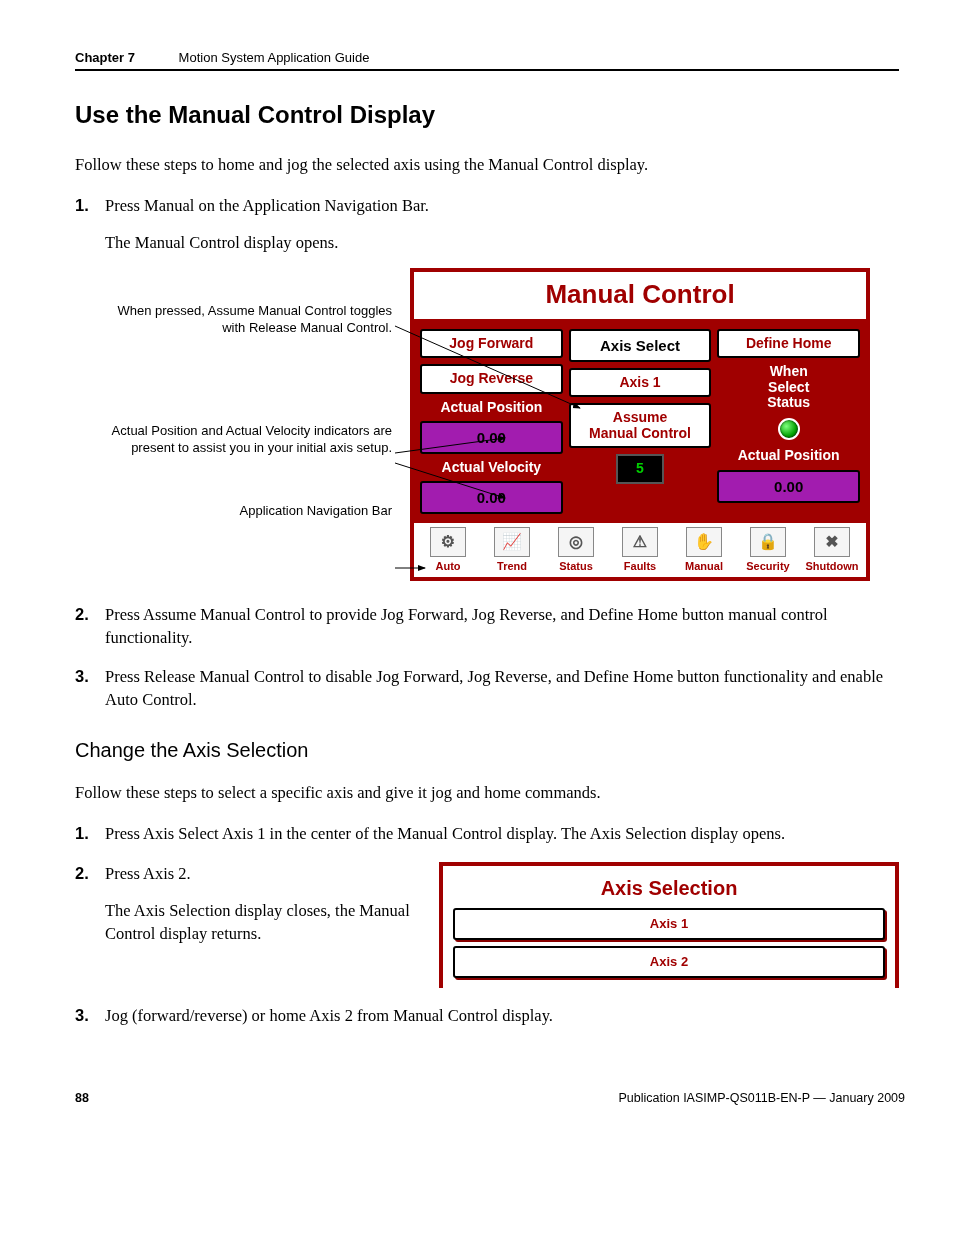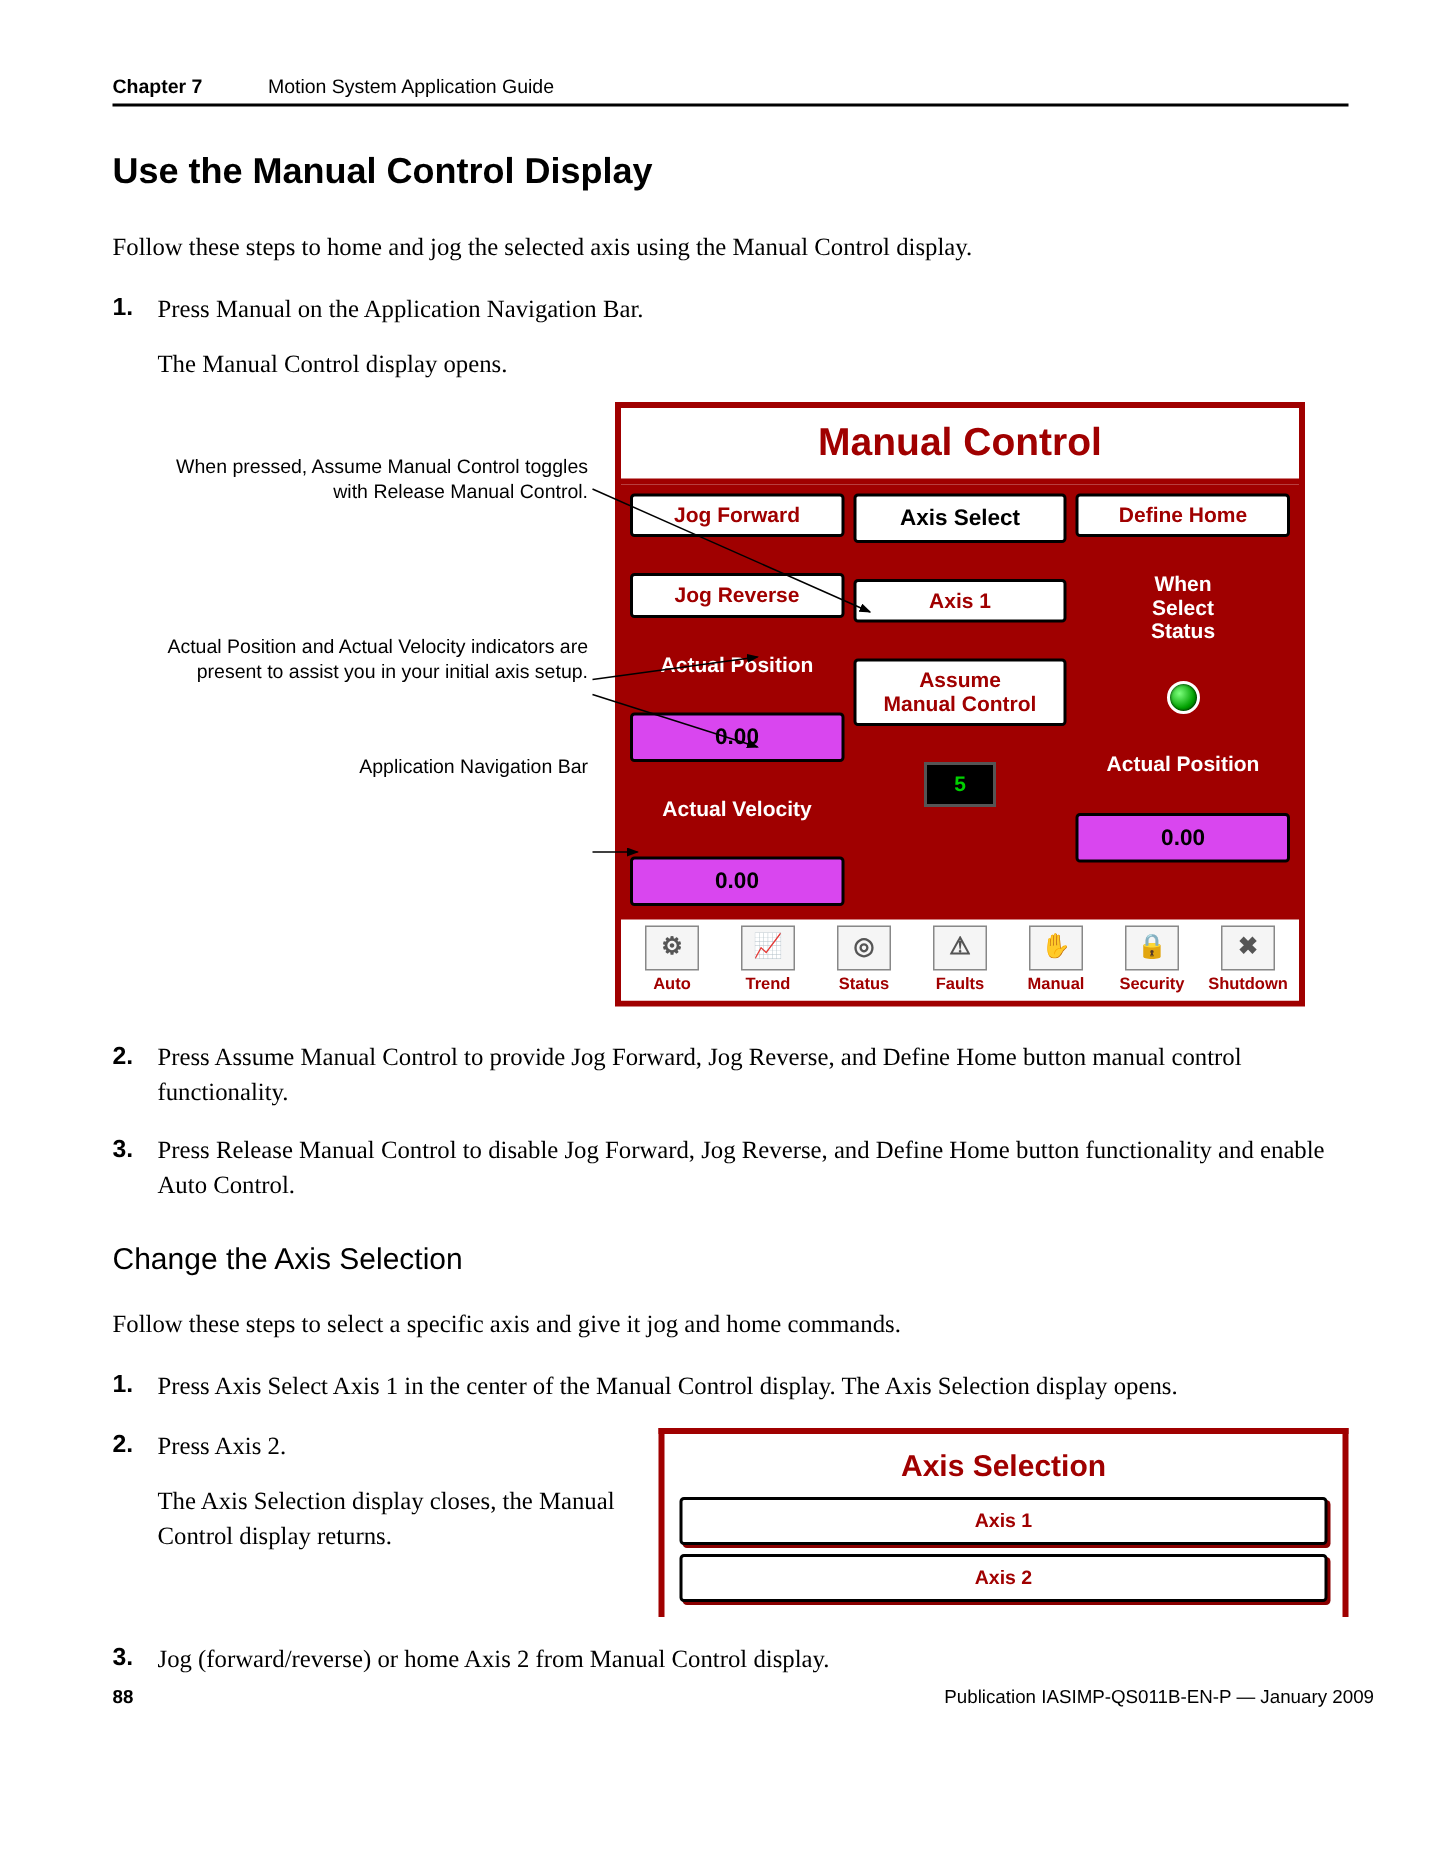"Jog Forward" .col { gap: 24px -> 6px }
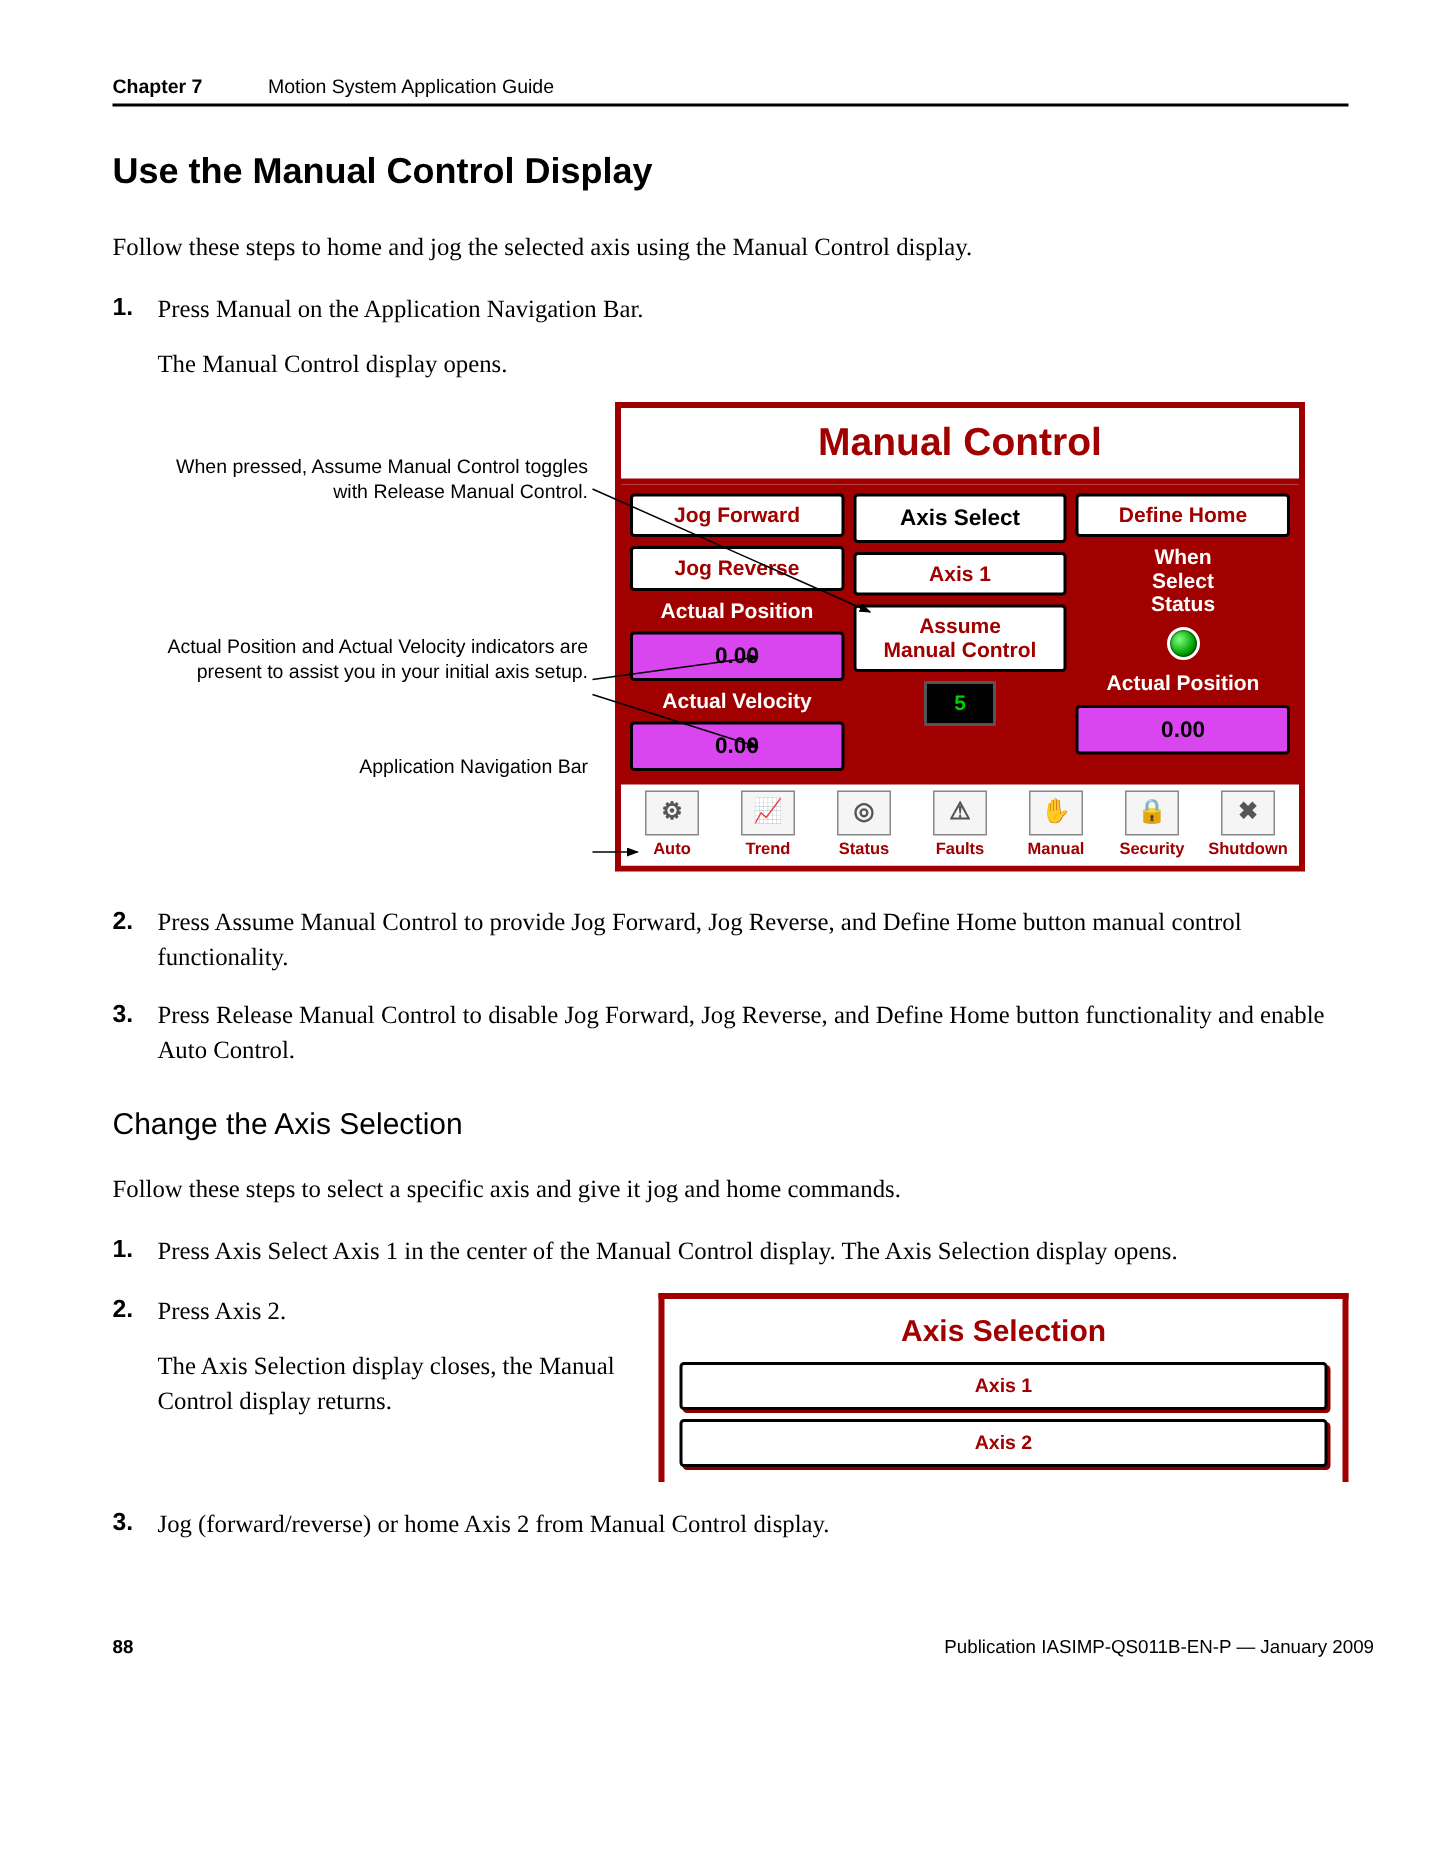"0.00" .valbox { background: #d946ef -> #a21caf }
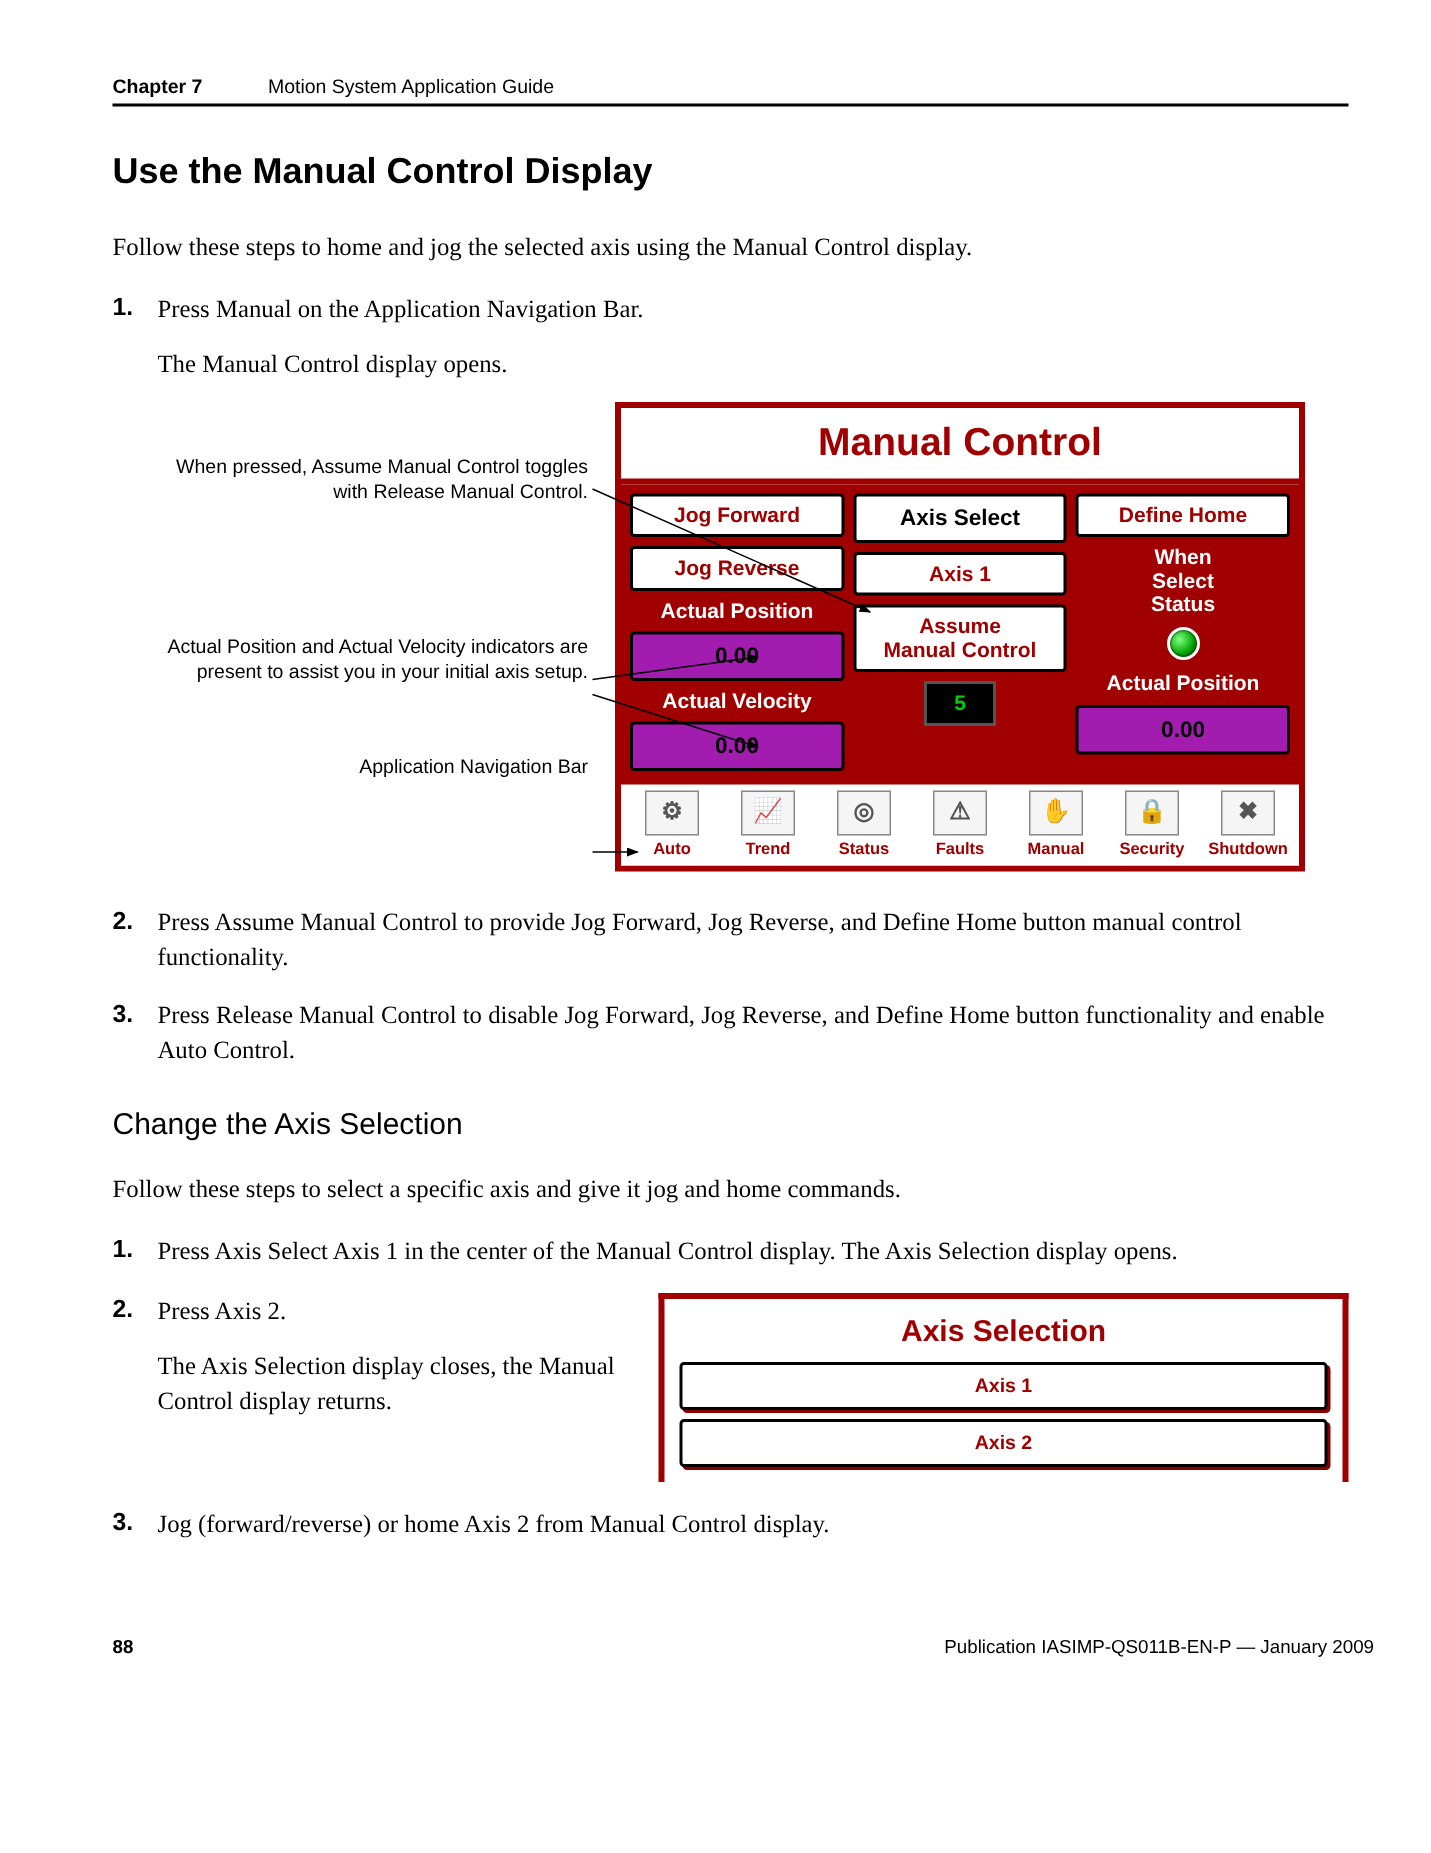"88" .footer { right: 38px -> 49px }
